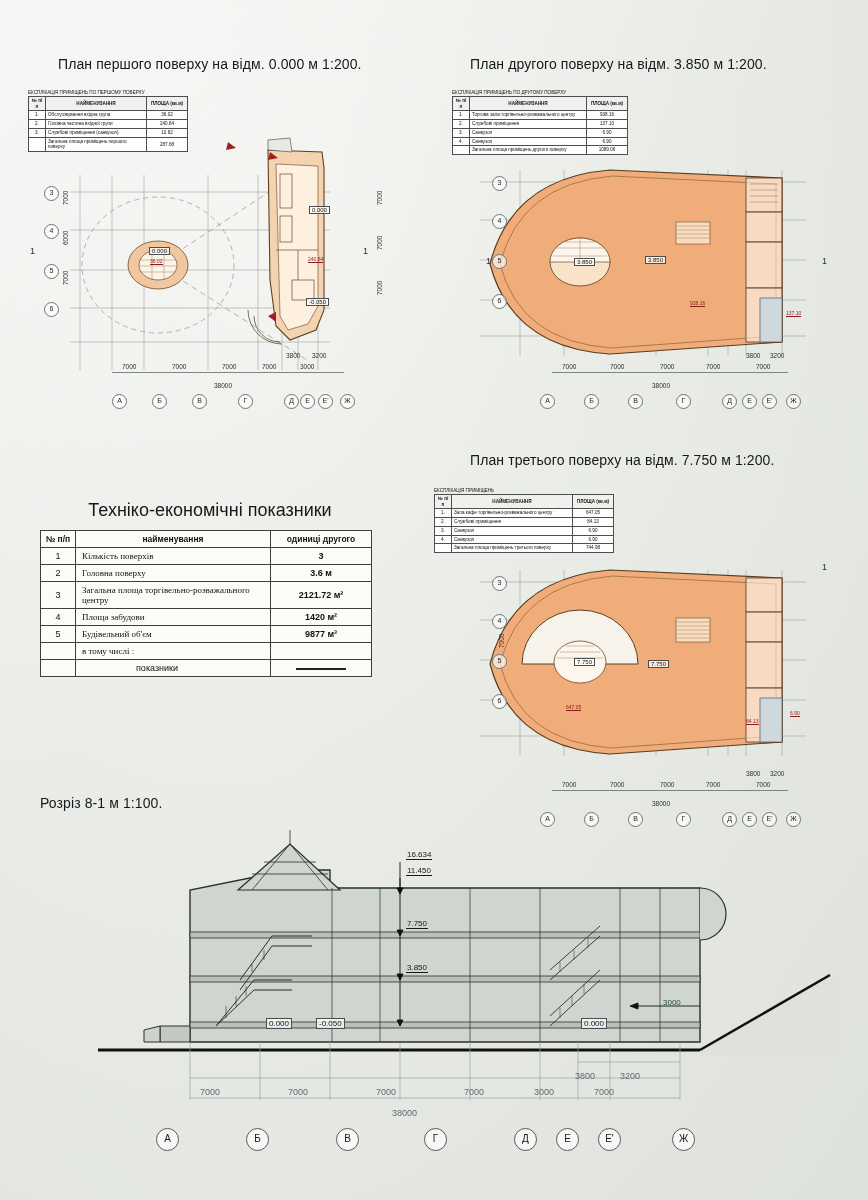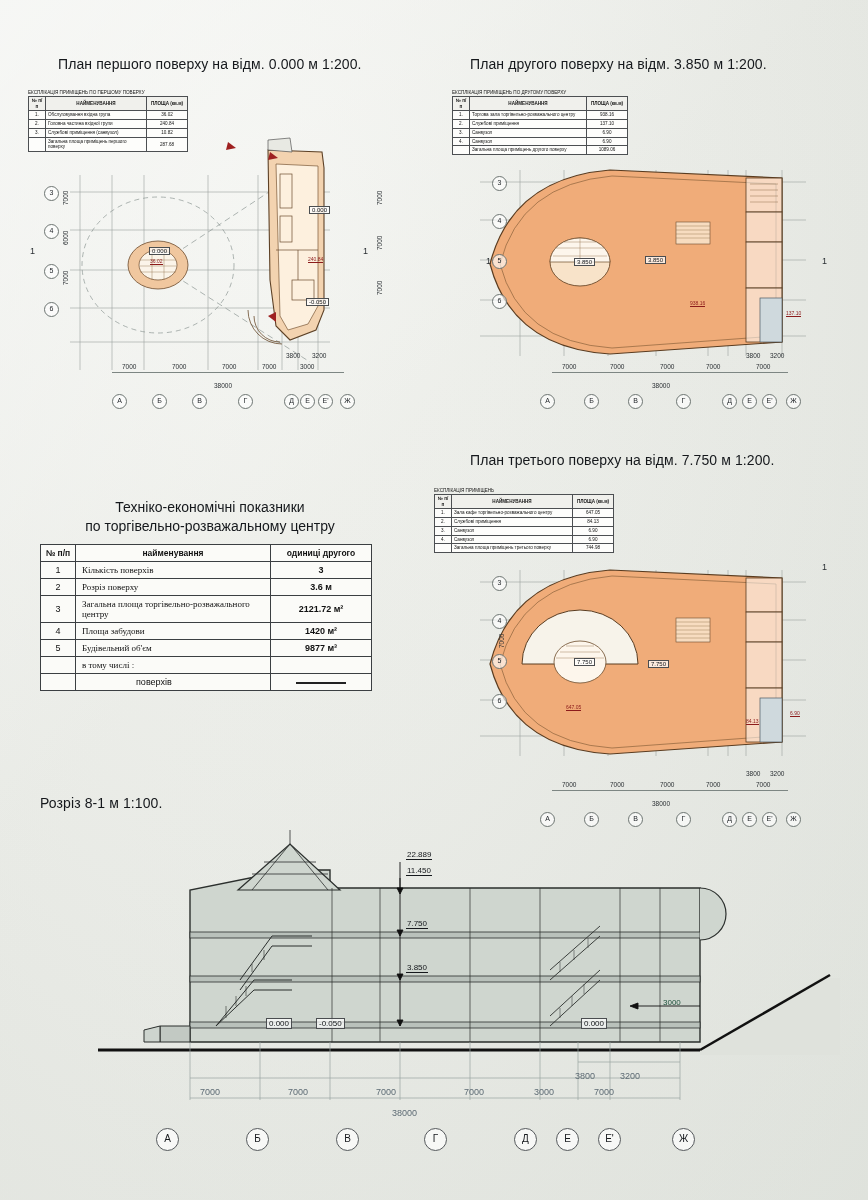"Техніко-економічні показники" .tep-title { font-size: 14px -> 18px }
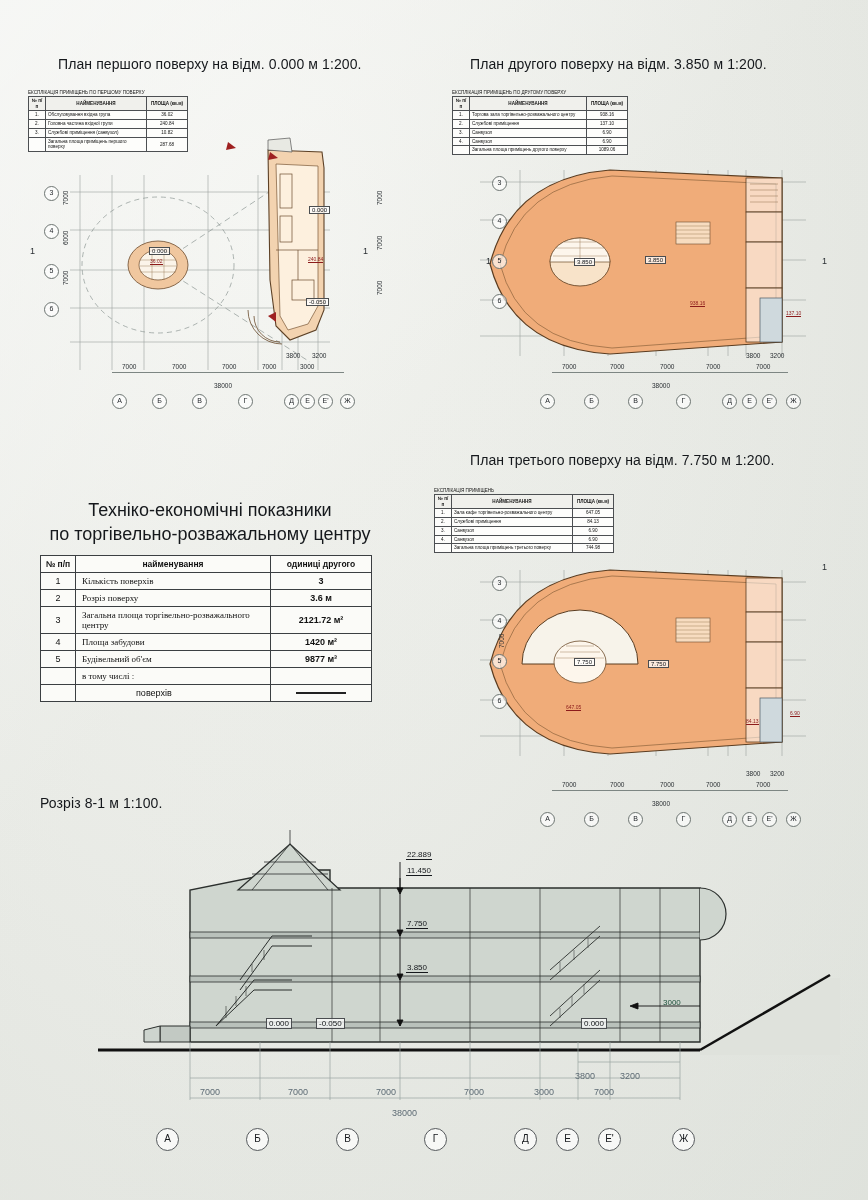"по торгівельно-розважальному центру" div { html: <div>по торгівельно-розважальному центру</div> -> none }
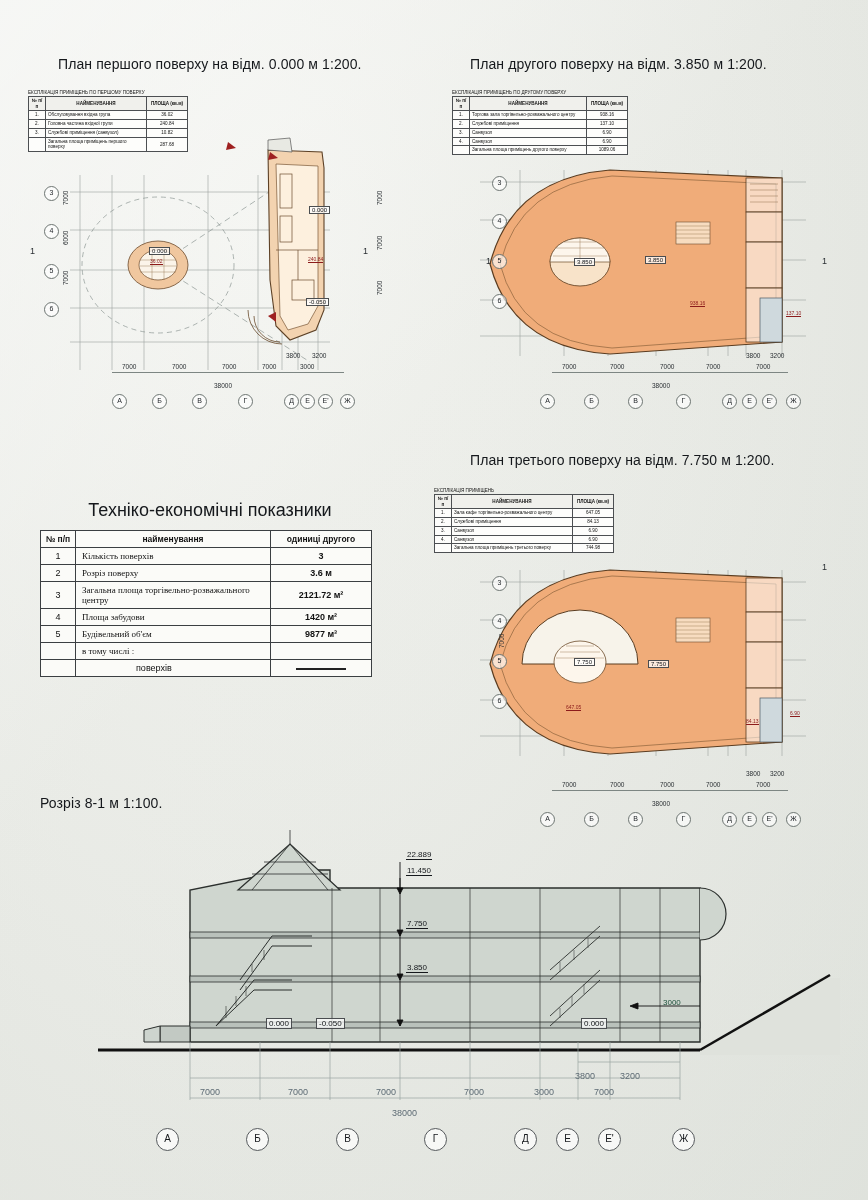"Розріз поверху" td.name { text: Розріз -> Головна }
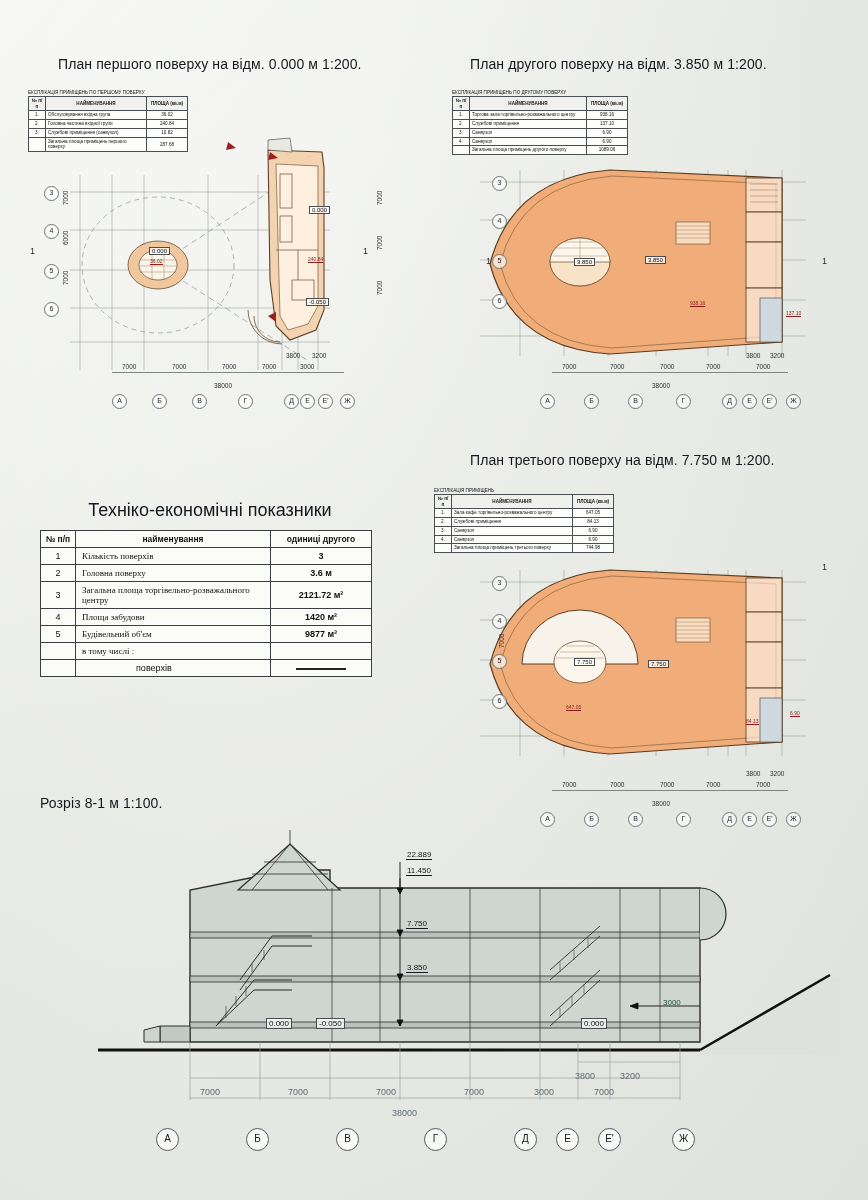"поверхів" td.indent { text: поверхів -> показники }
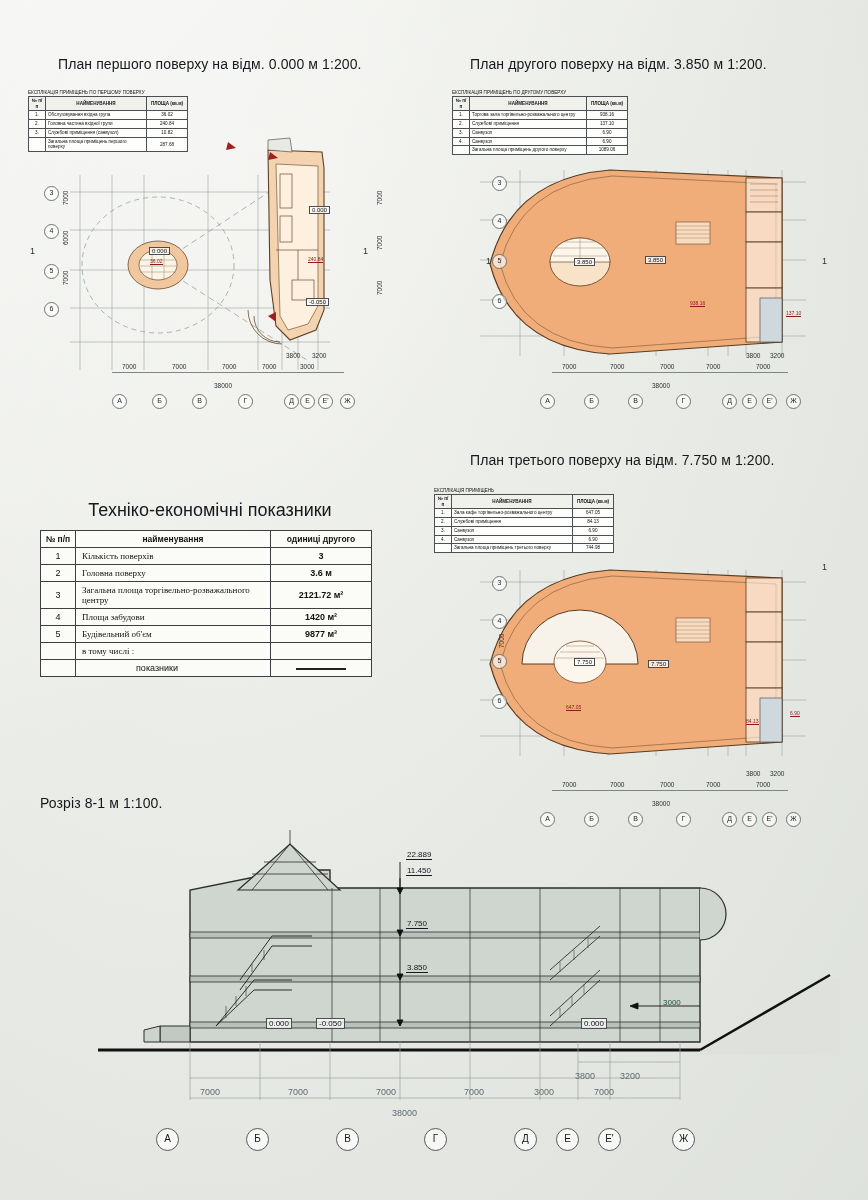"22.889" u { text: 22.889 -> 16.634 }
